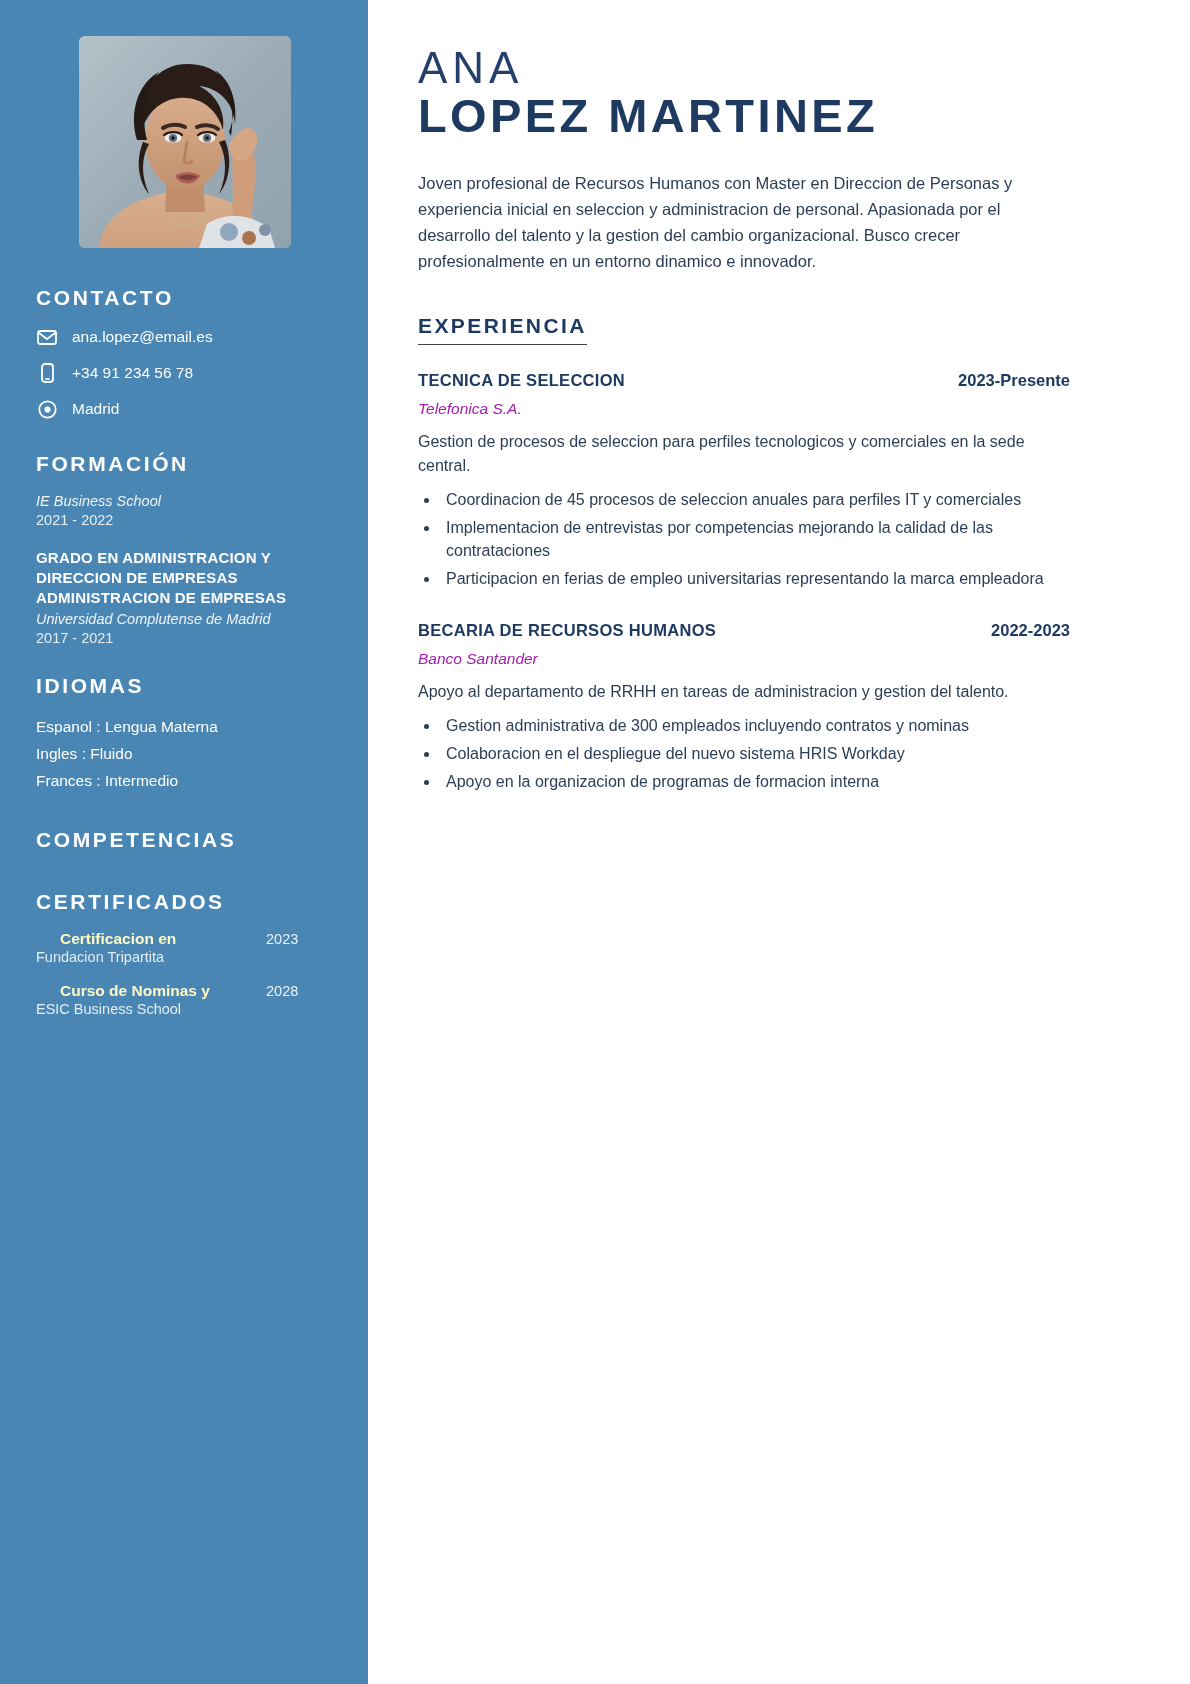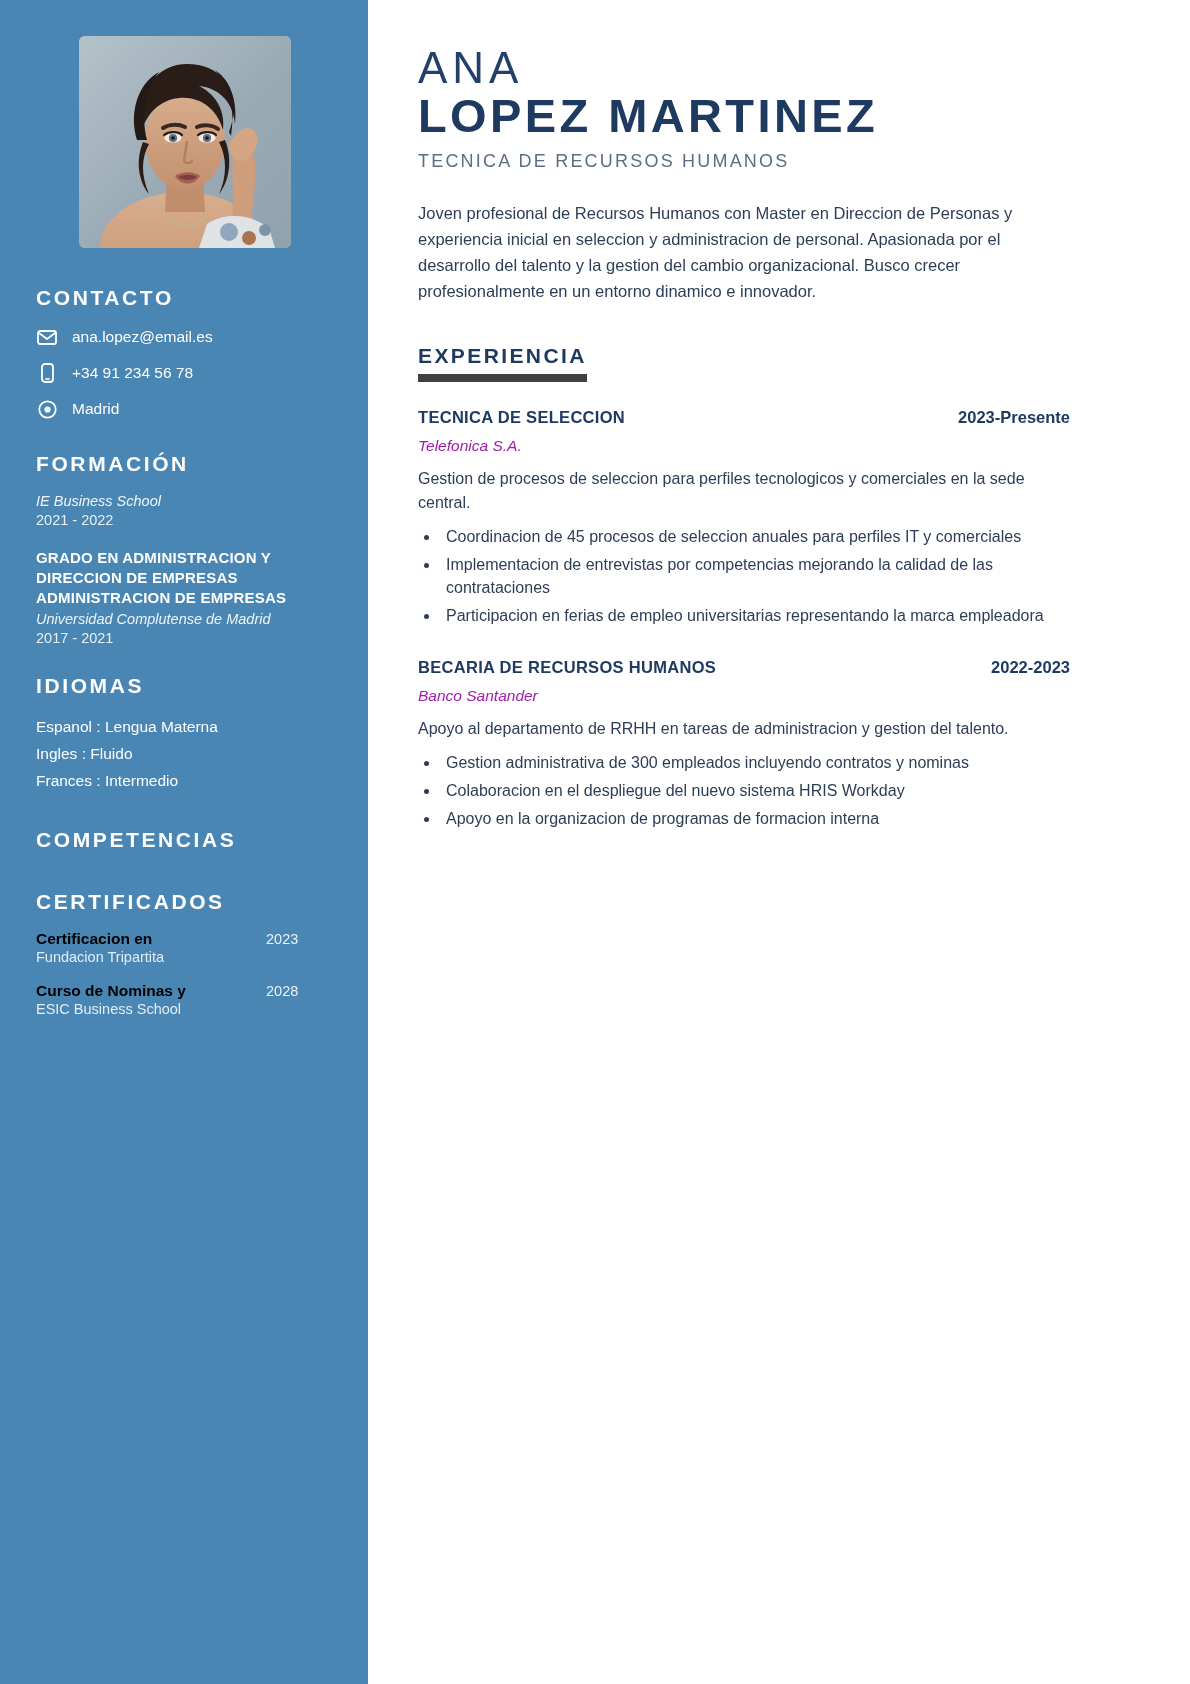"TECNICA DE RECURSOS HUMANOS" div.job-title { html: <div>TECNICA DE RECURSOS HUMANOS</div> -> none }
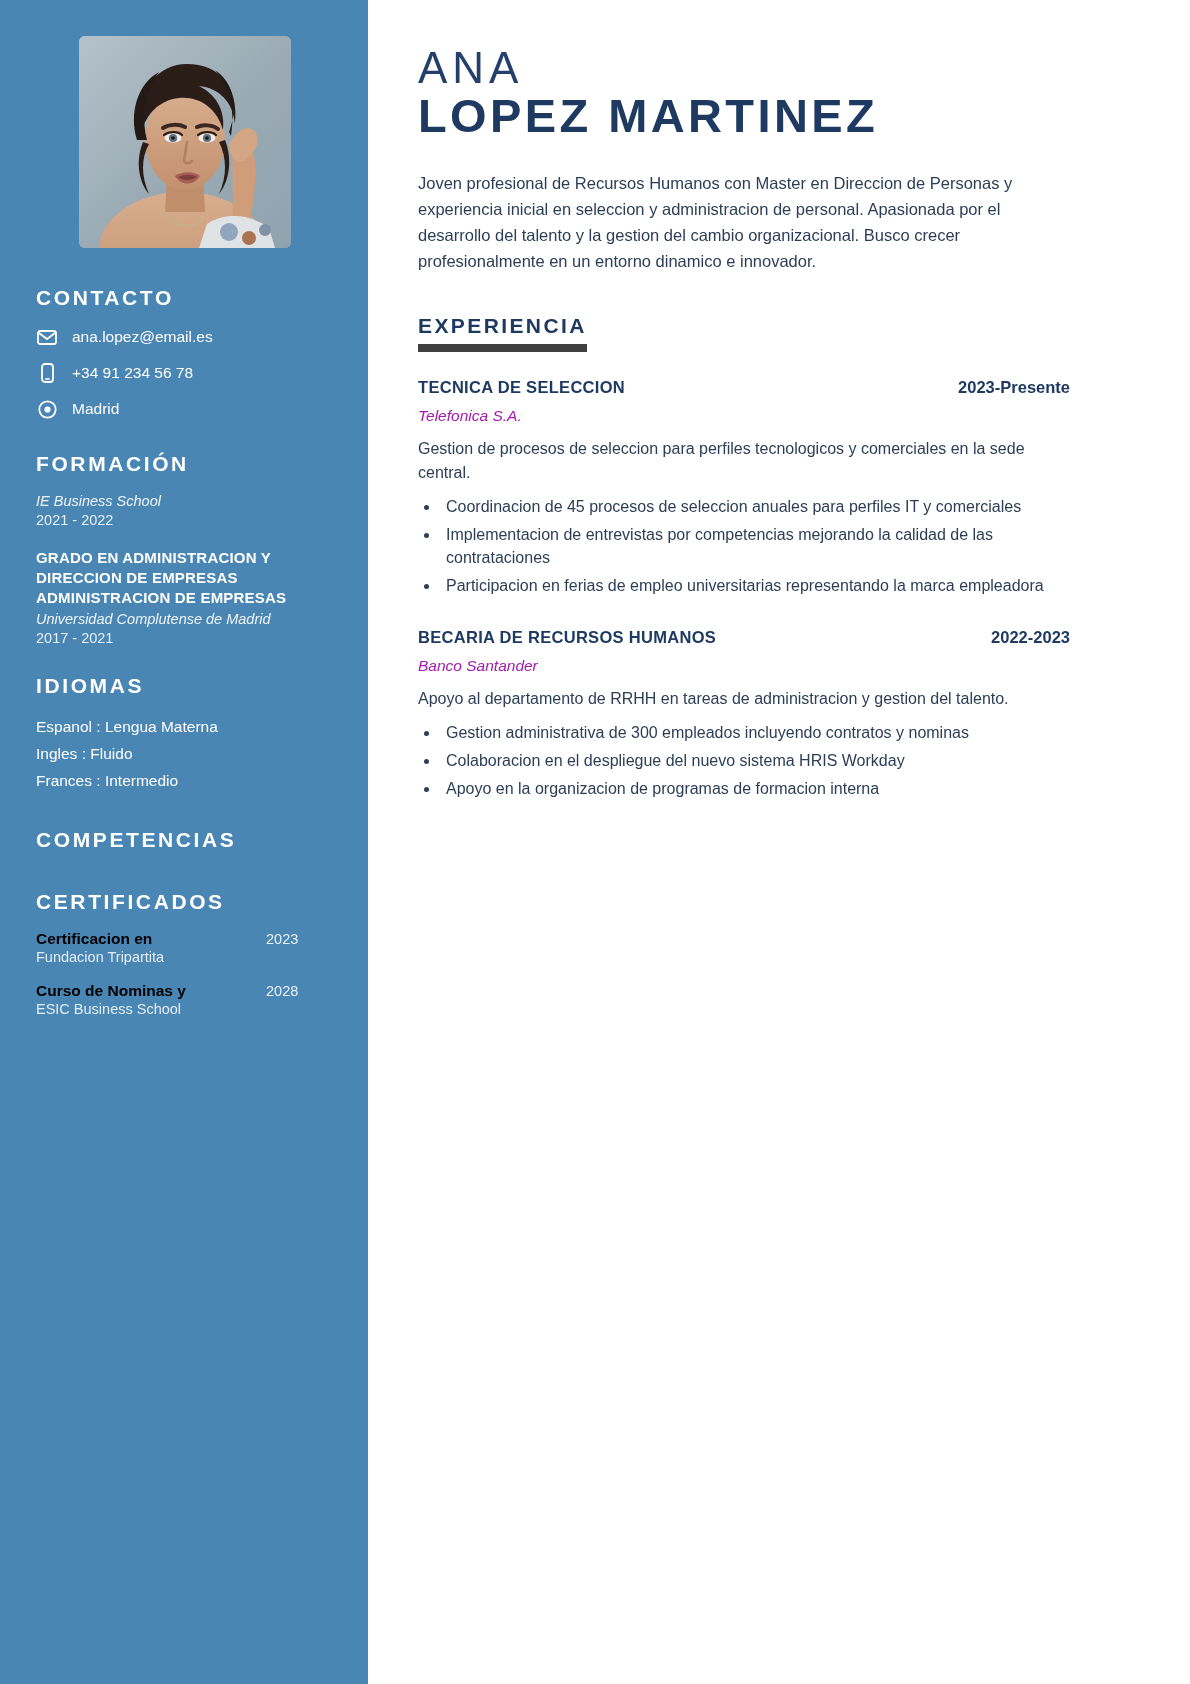"EXPERIENCIA" .main-heading { border-bottom: 8px solid #404040 -> 1px solid #404040 }
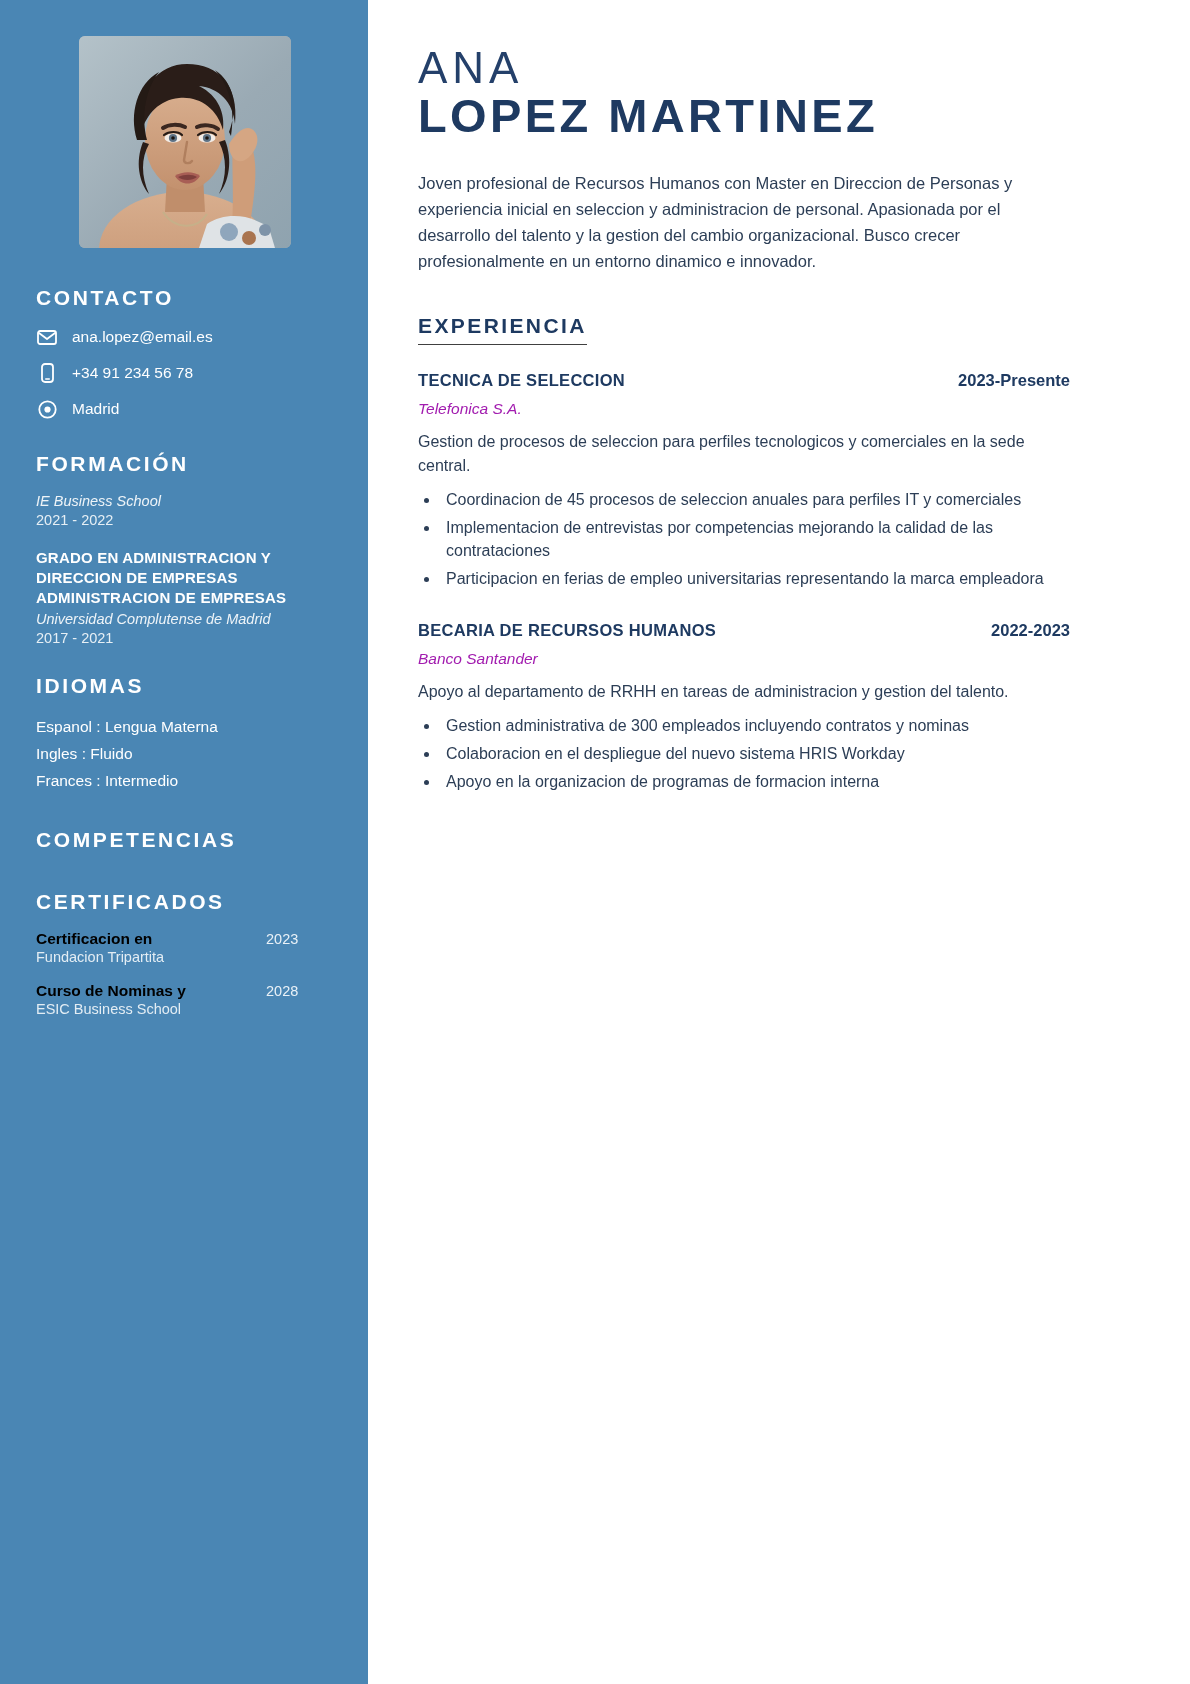"Certificacion en" .cert-name { color: #000000 -> #fef9c3; margin-left: none -> 24px }
